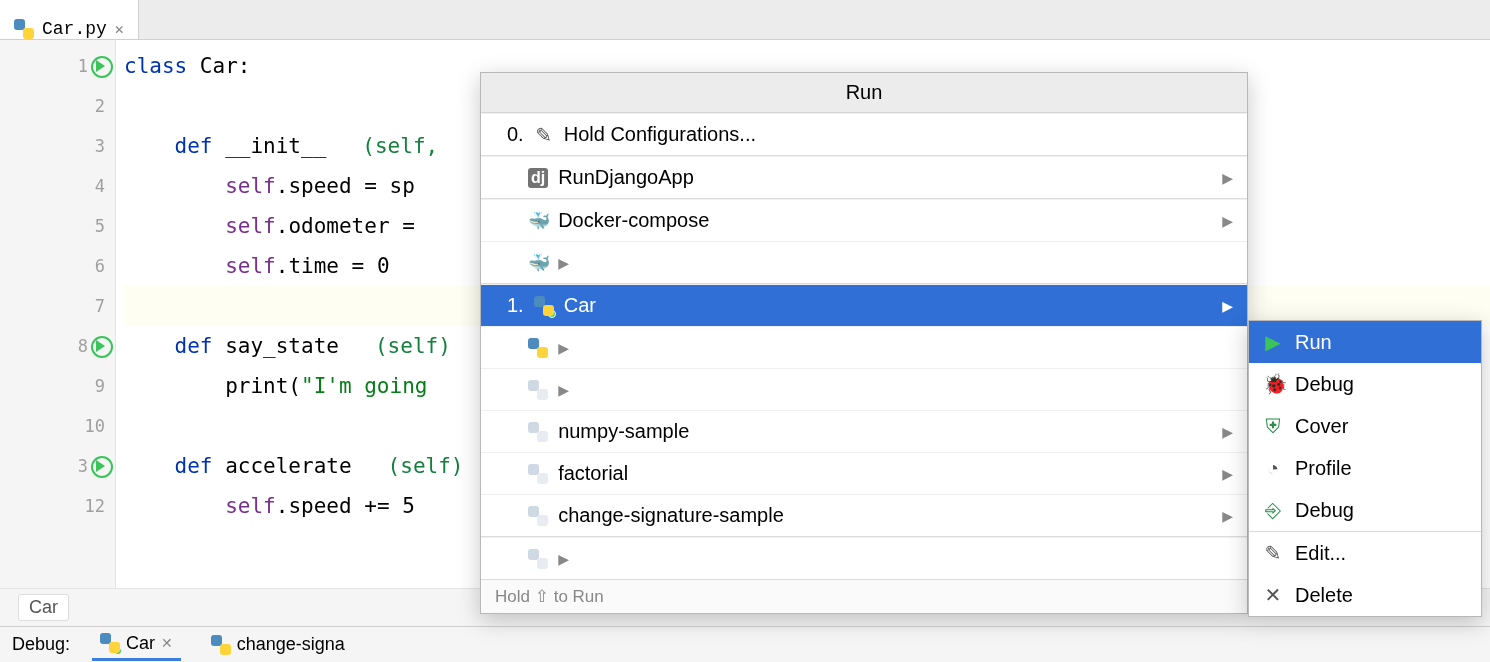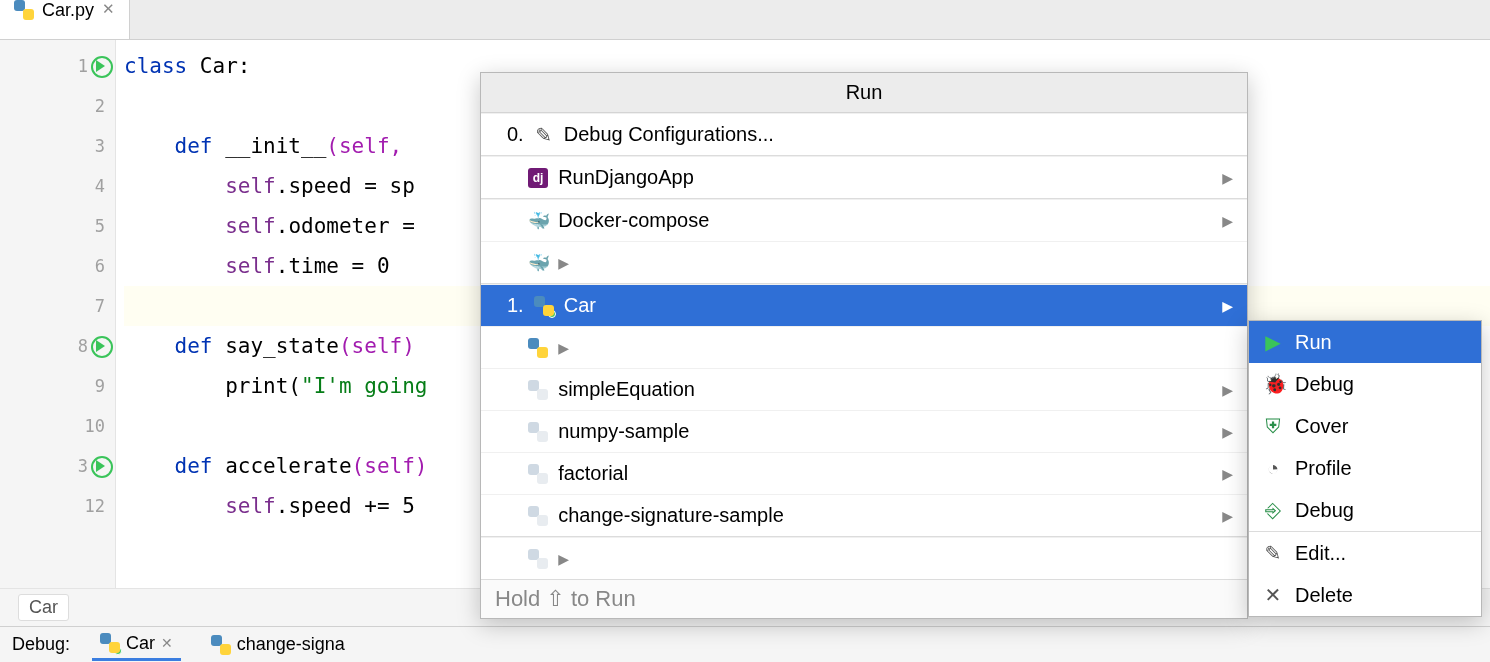"Car.py" .tab { align-items: flex-start -> flex-end; font-family: Liberation Sans, sans-serif -> Liberation Mono, monospace }
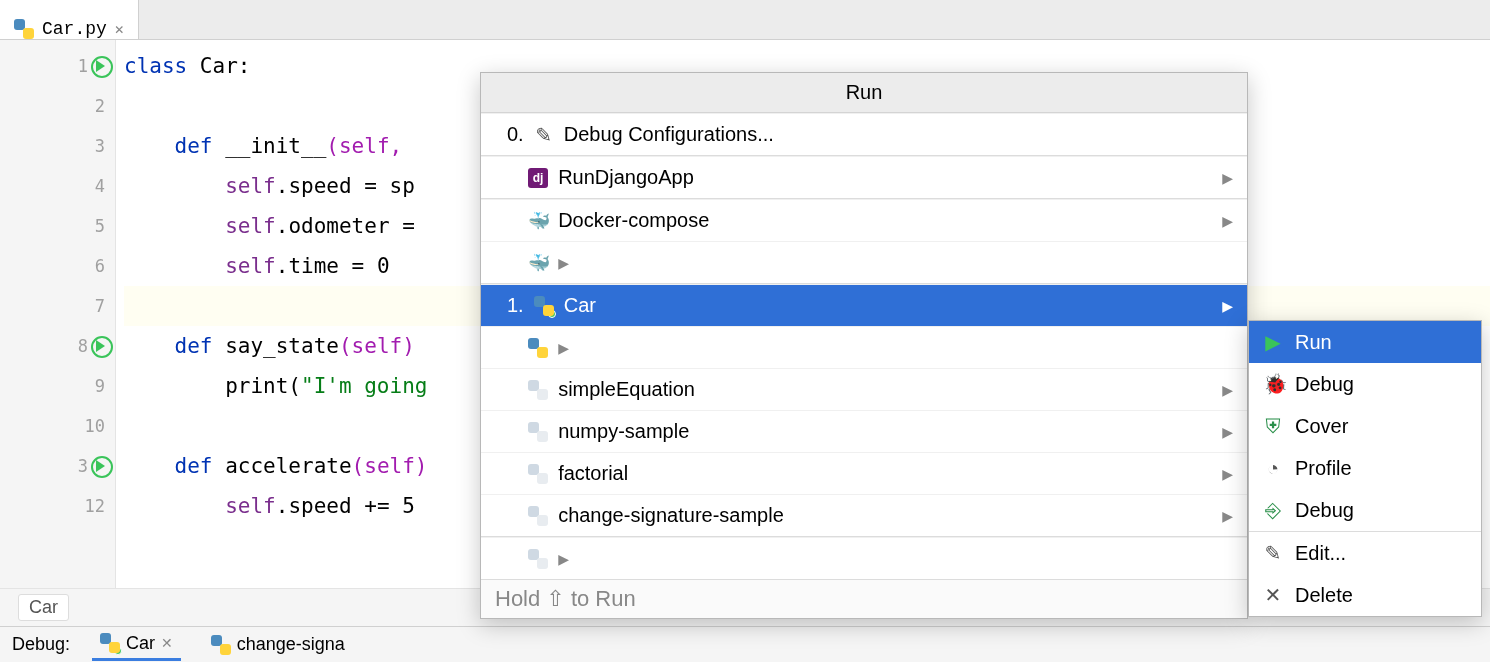"(self," .paren { color: #a21caf -> #15803d; margin-left: none -> 36px }
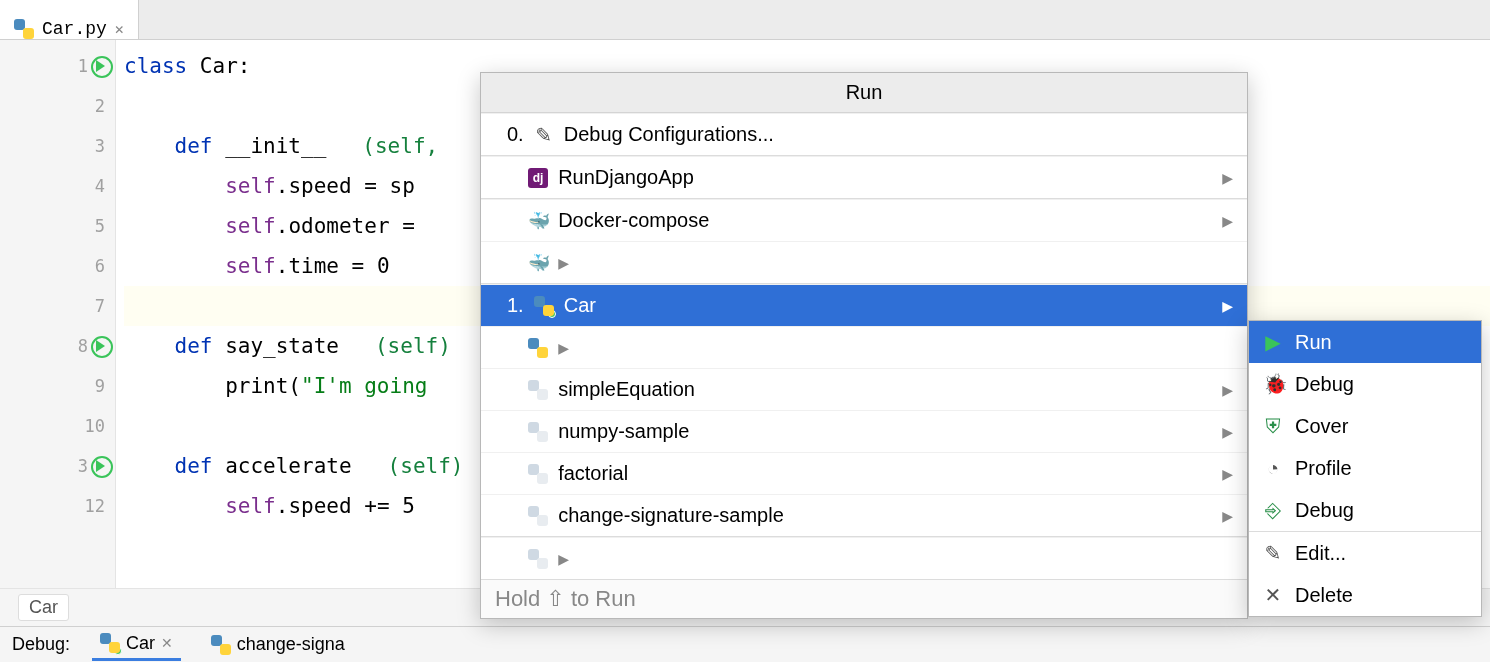"Debug Configurations..." span { text: Debug -> Hold }
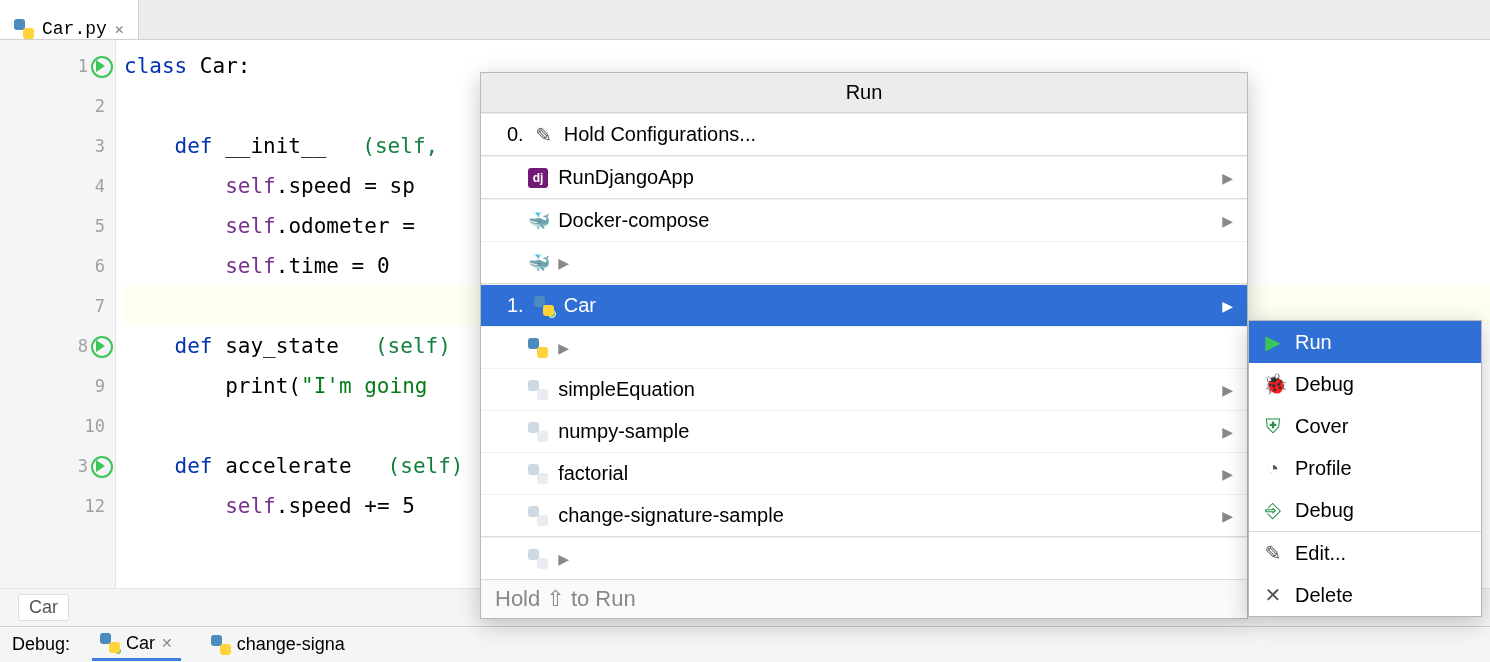"dj" .dj-icon { background: #701a75 -> #737373; font-size: 12px -> 16px }
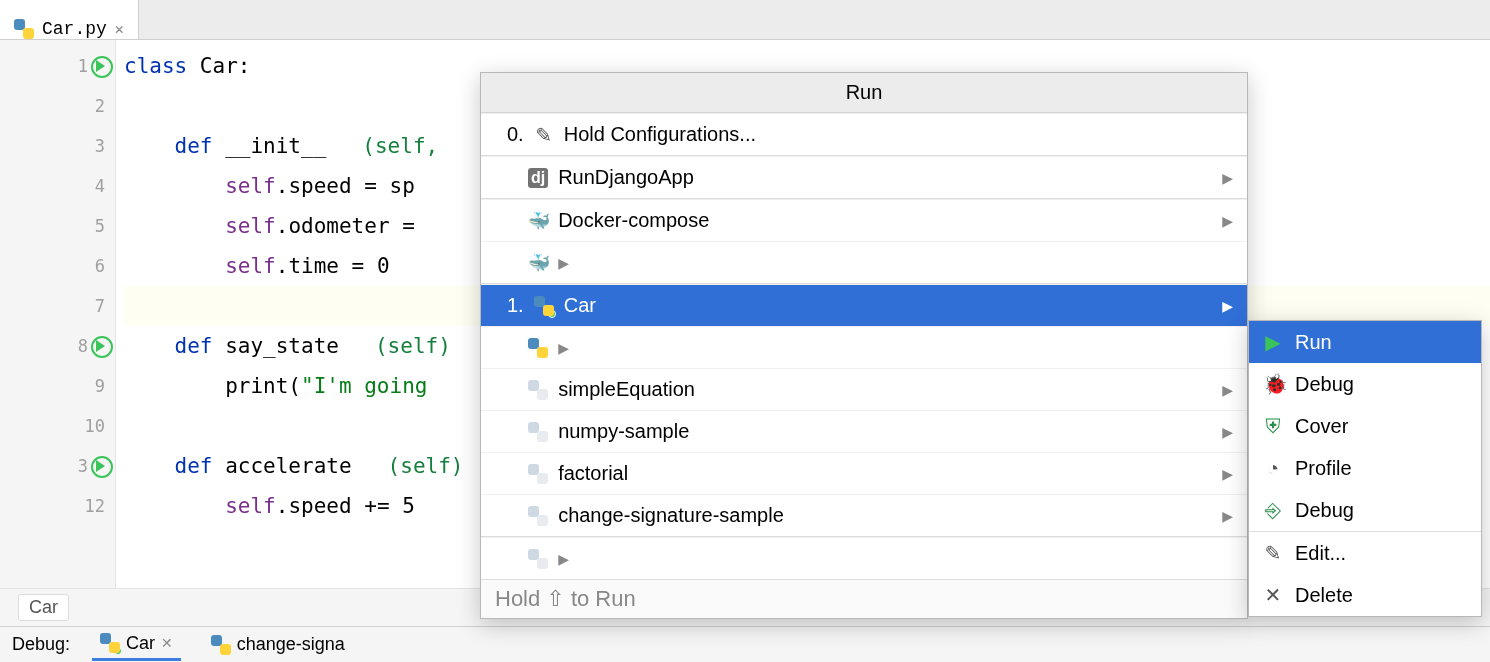"simpleEquation" span.sub { html: <span>simpleEquation</span> -> none }
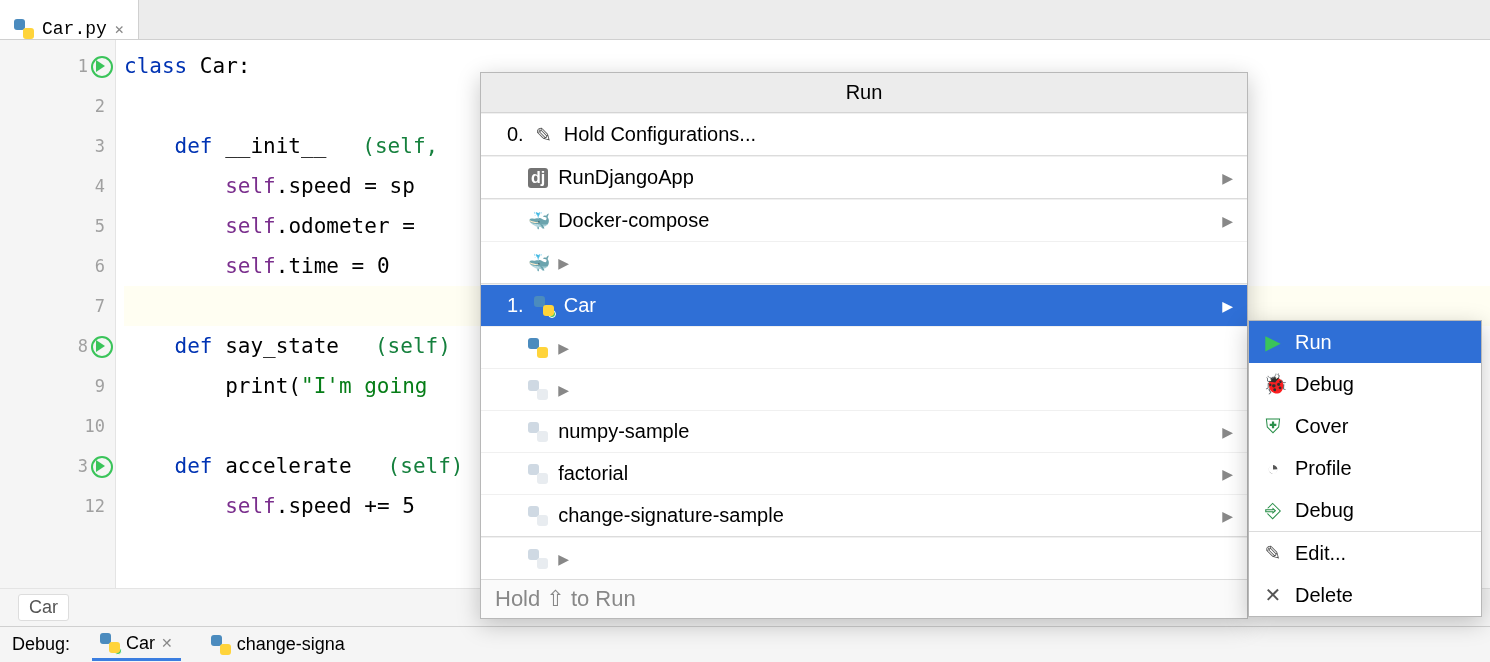"Hold ⇧ to Run" .hint { font-size: 22px -> 17px }
